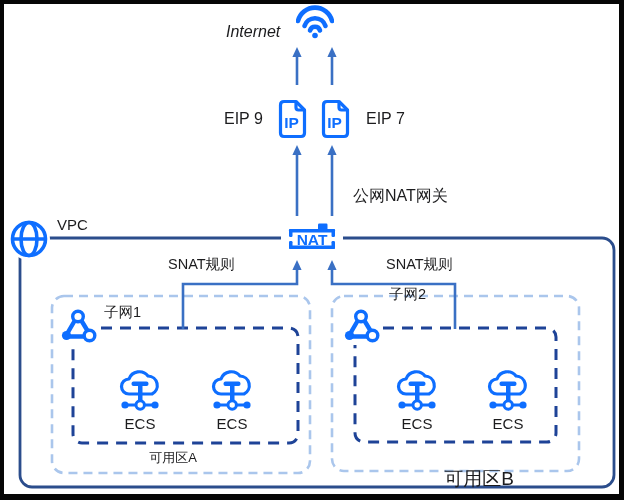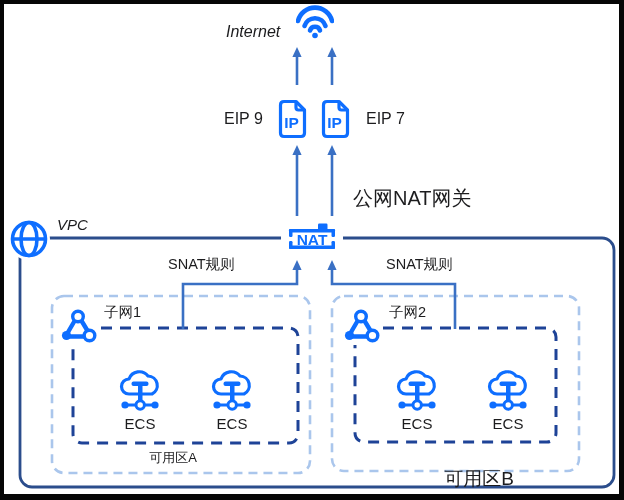"公网NAT网关" div.lbl { font-size: 20px -> 16px }
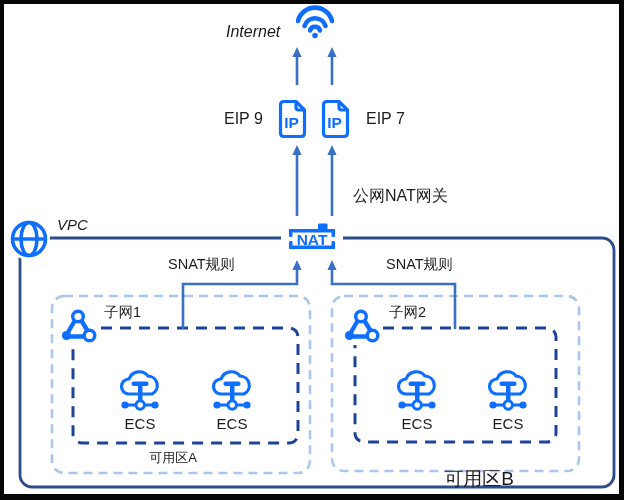"VPC" div.lbl { font-style: italic -> none }
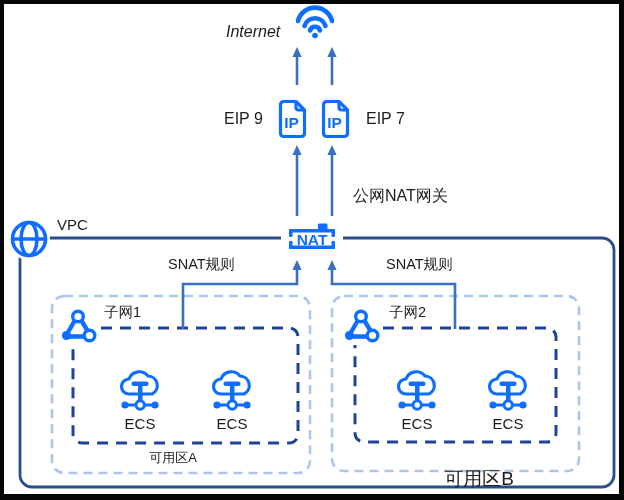"子网2" div.lbl { top: 305px -> 287px }
